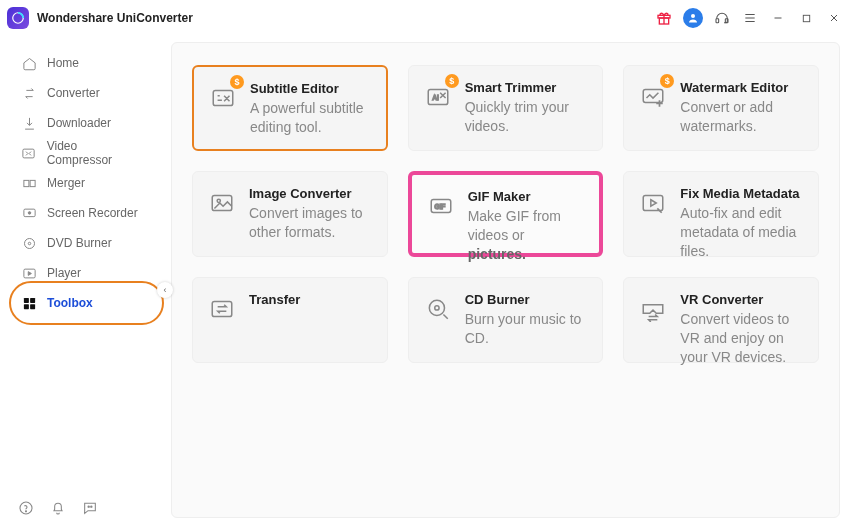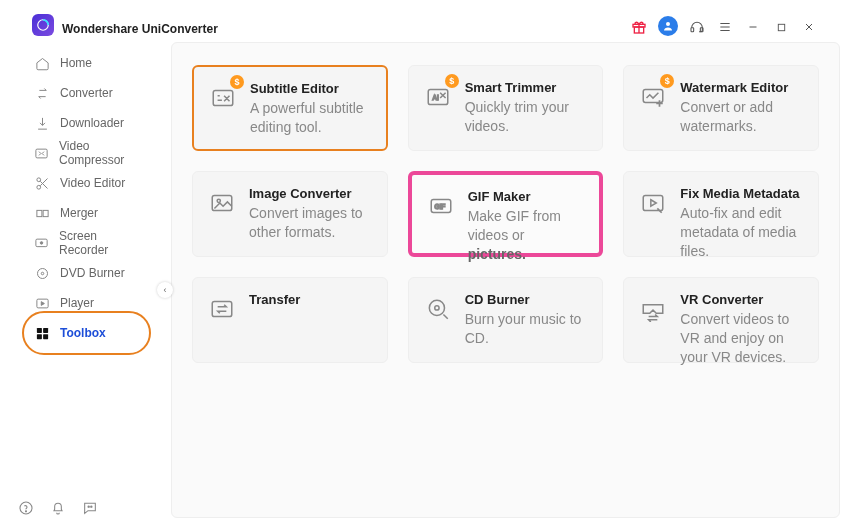"Wondershare UniConverter" .titlebar { align-items: flex-end -> center; padding: 0 32px -> 0 7px }
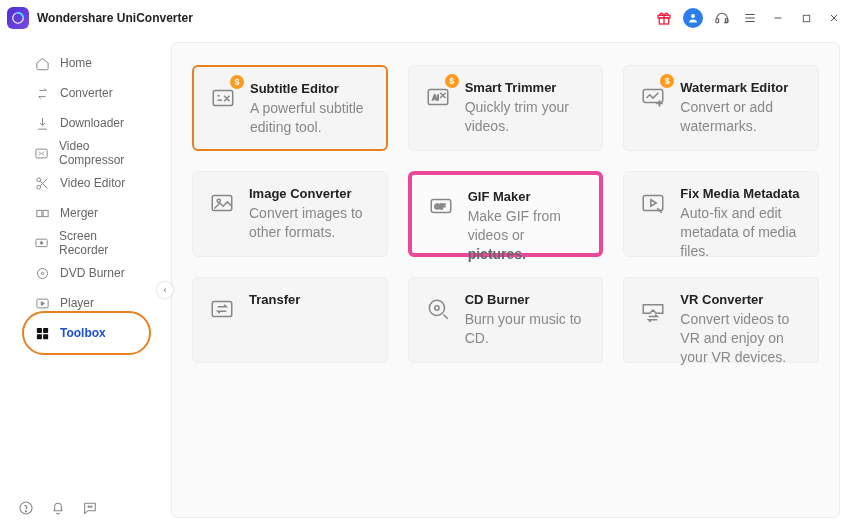"Home" .sidebar { padding: 12px 16px -> 12px 3px }
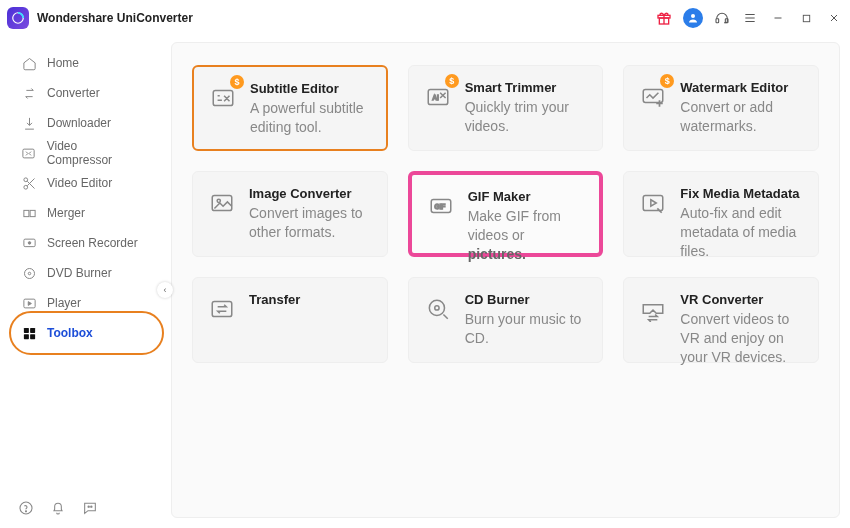"Video Editor" div.side-item { html: <div> <span> <svg> <circle></circle> <circle></circle> <path></path> </svg> </span> <span>Video Editor</span> </div> -> none }
